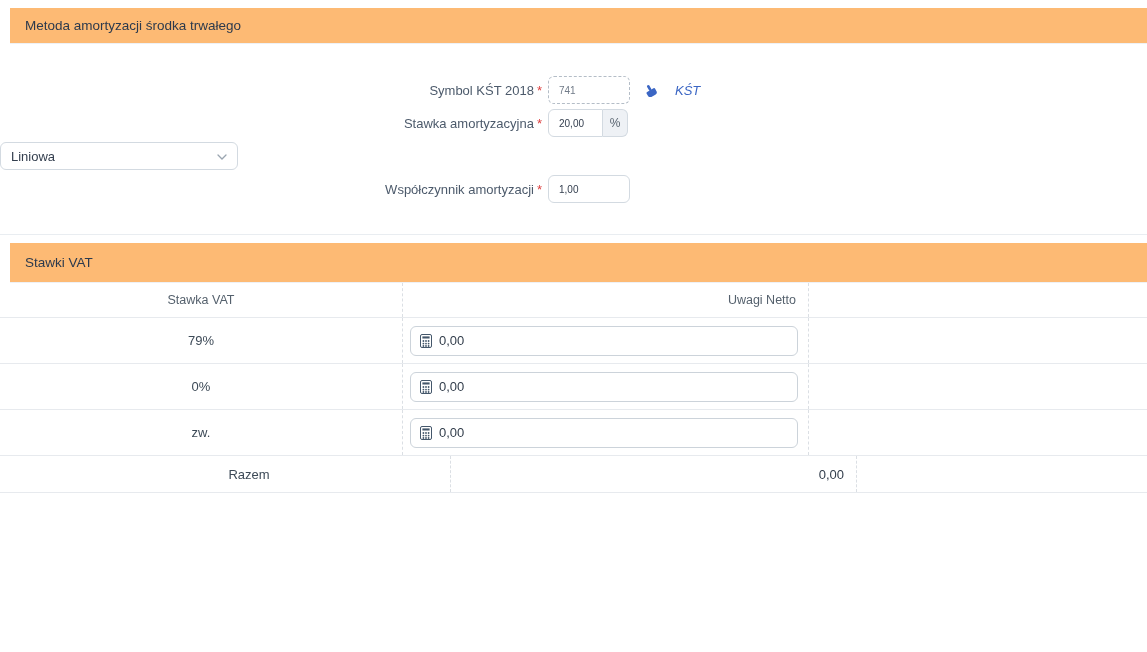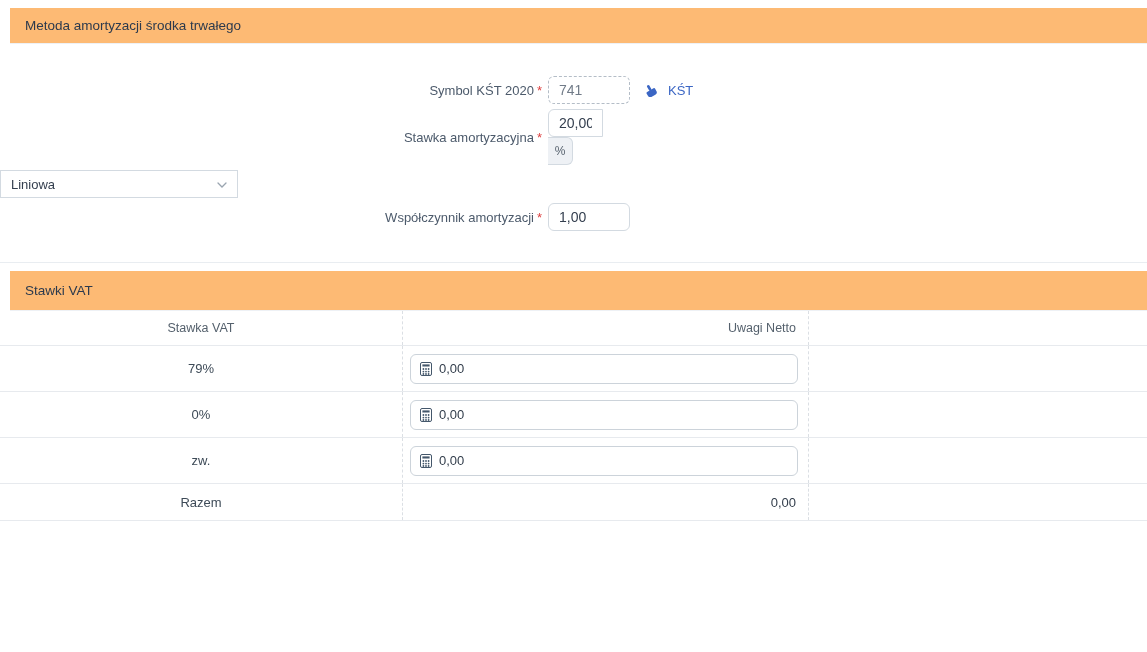"Symbol KŚT 2020" span { text: 2020 -> 2018 }
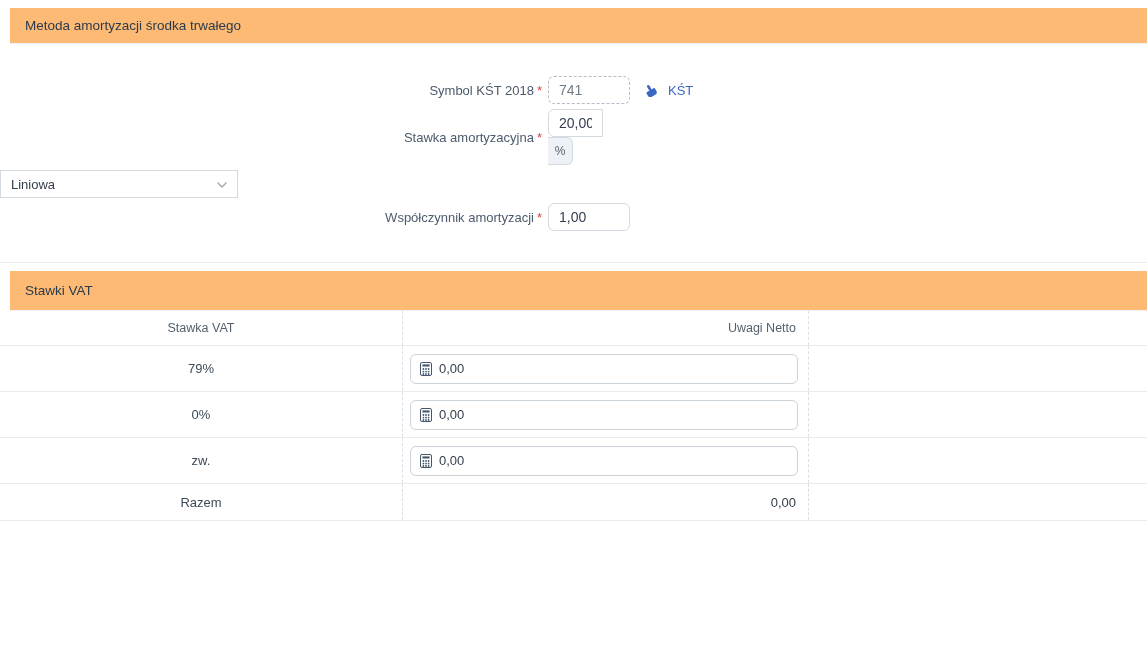"741" .input-sm { font-size: 14px -> 10px }
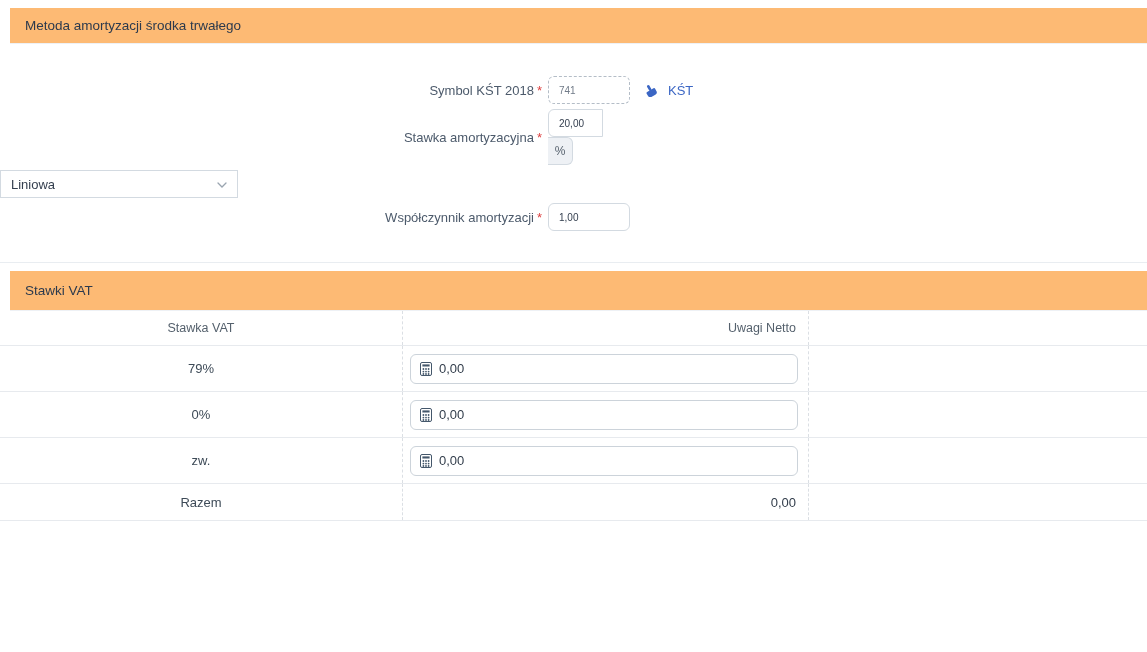"KŚT" .kst-link { font-style: none -> italic; gap: 11px -> 18px }
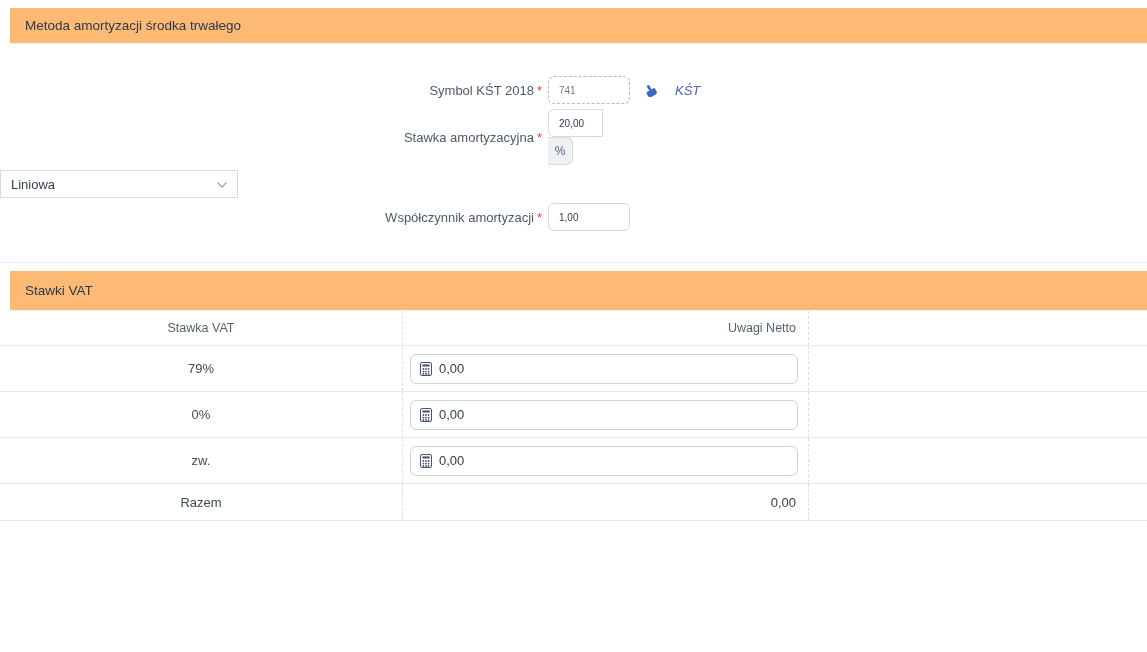"20,00" .addon-group { flex-direction: column -> none }
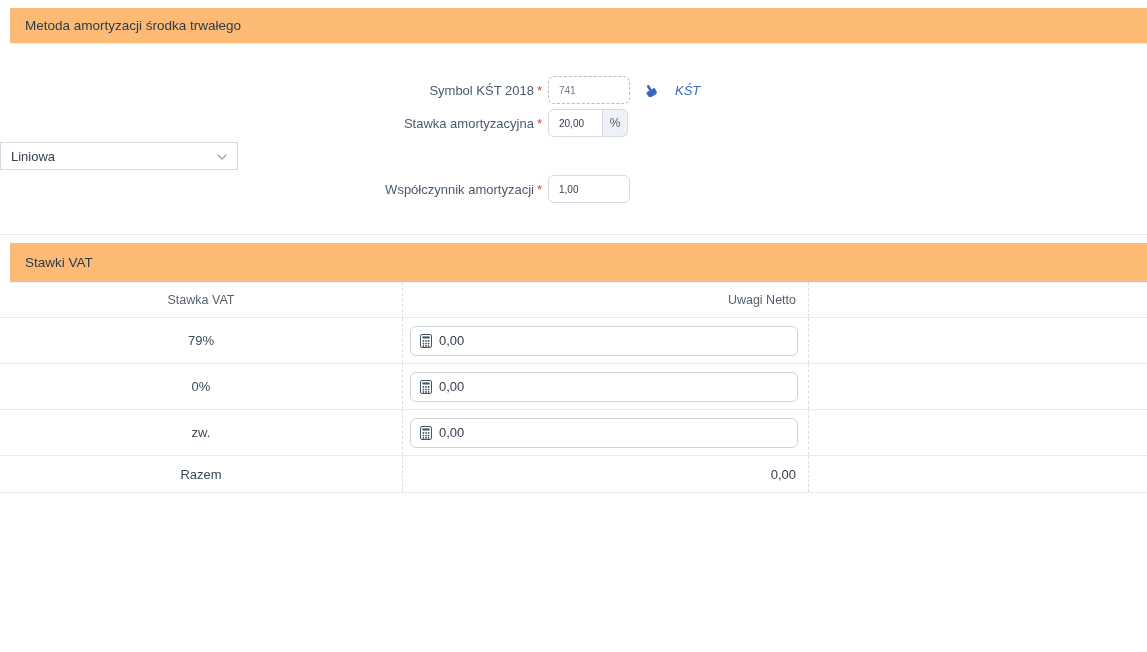"Liniowa" .select-box { border-radius: 0 -> 6px }
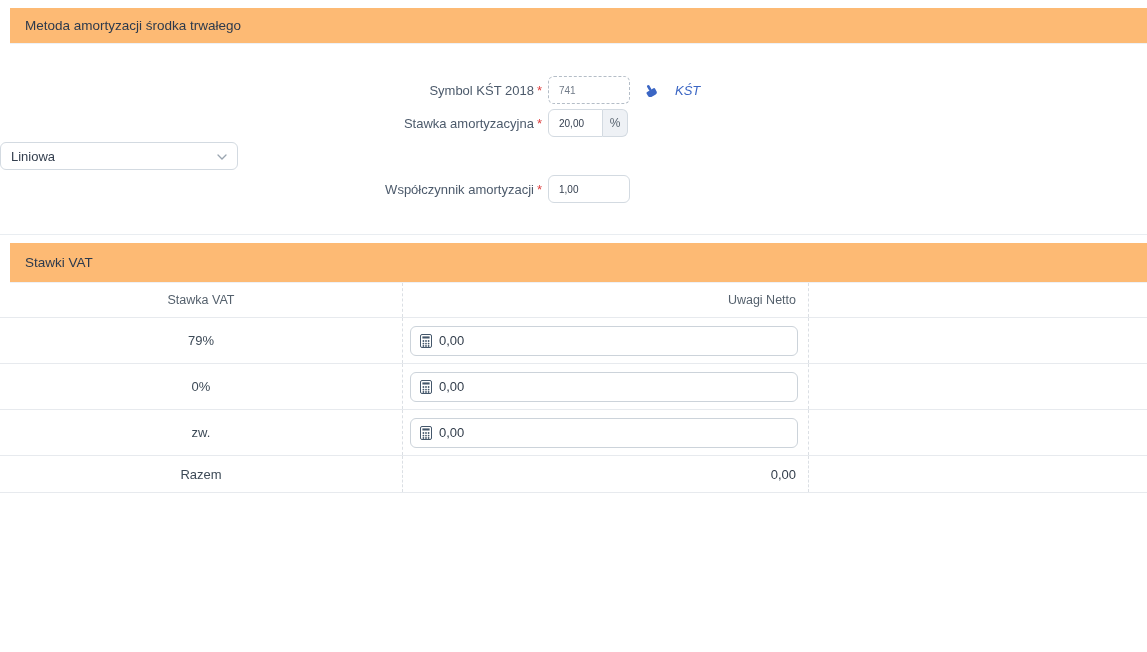"Razem" .vat-row.total { padding-left: none -> 48px }
